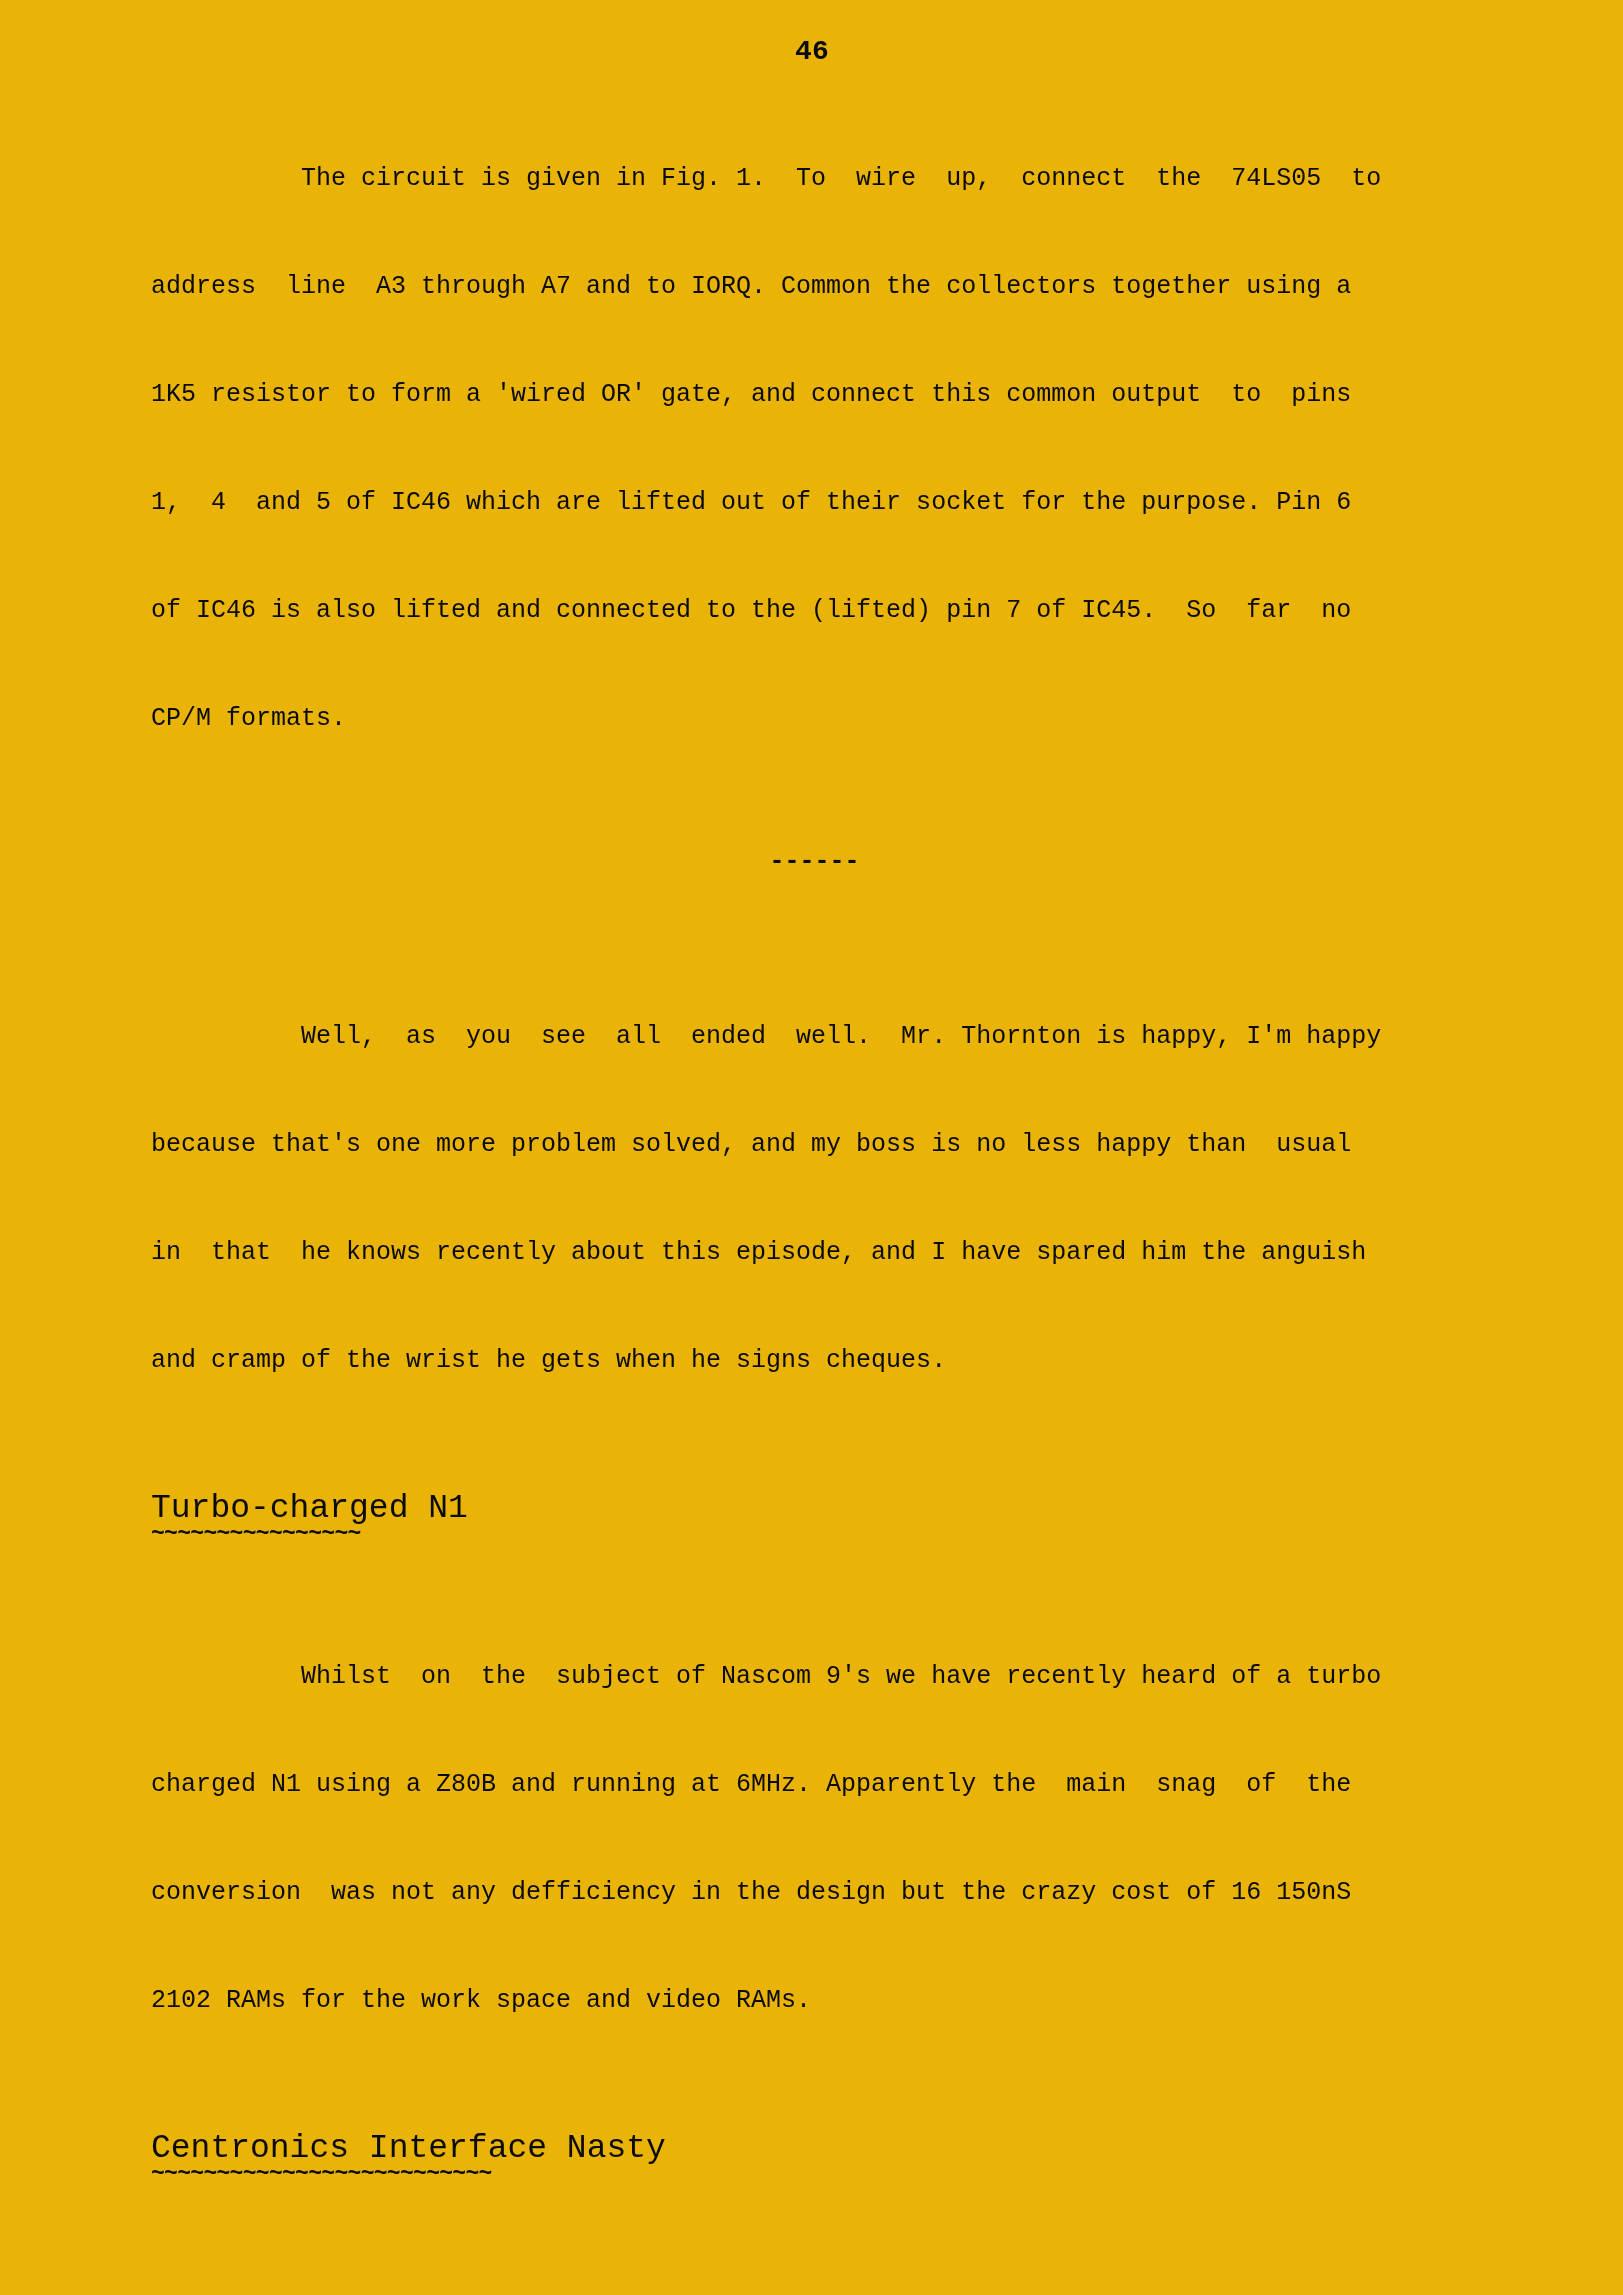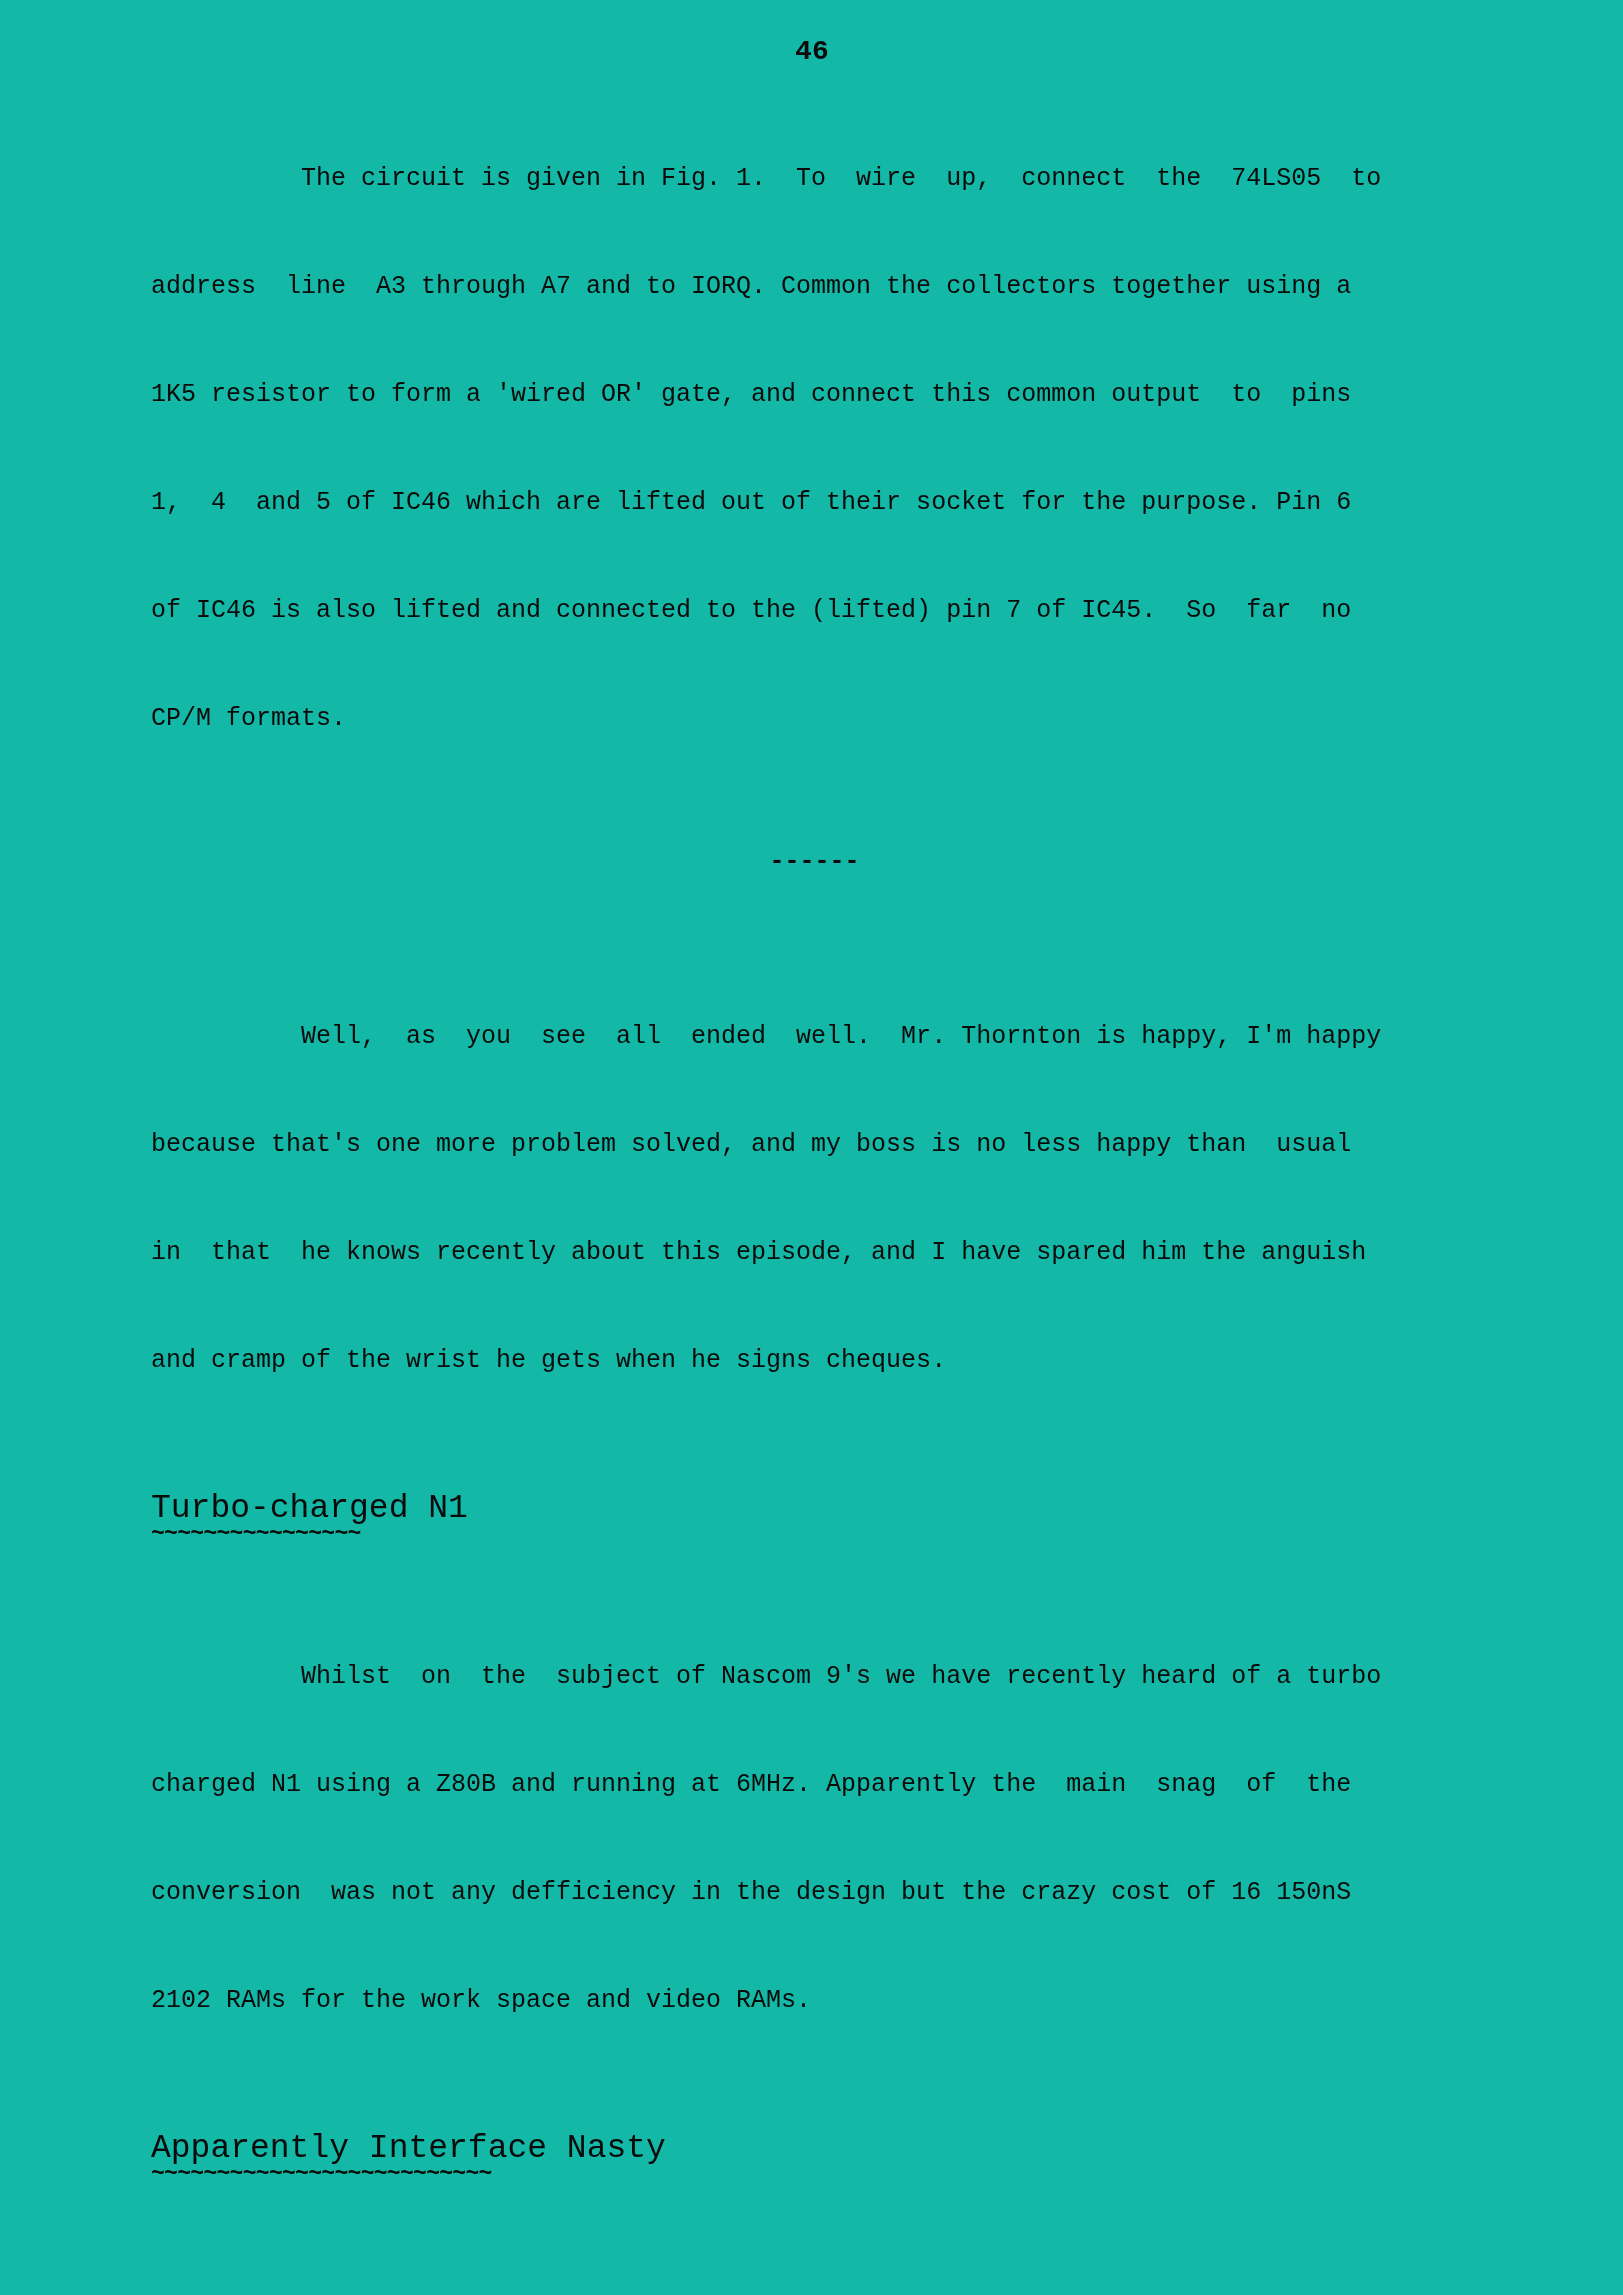"46" .page { background: #14b8a6 -> #eab308 }
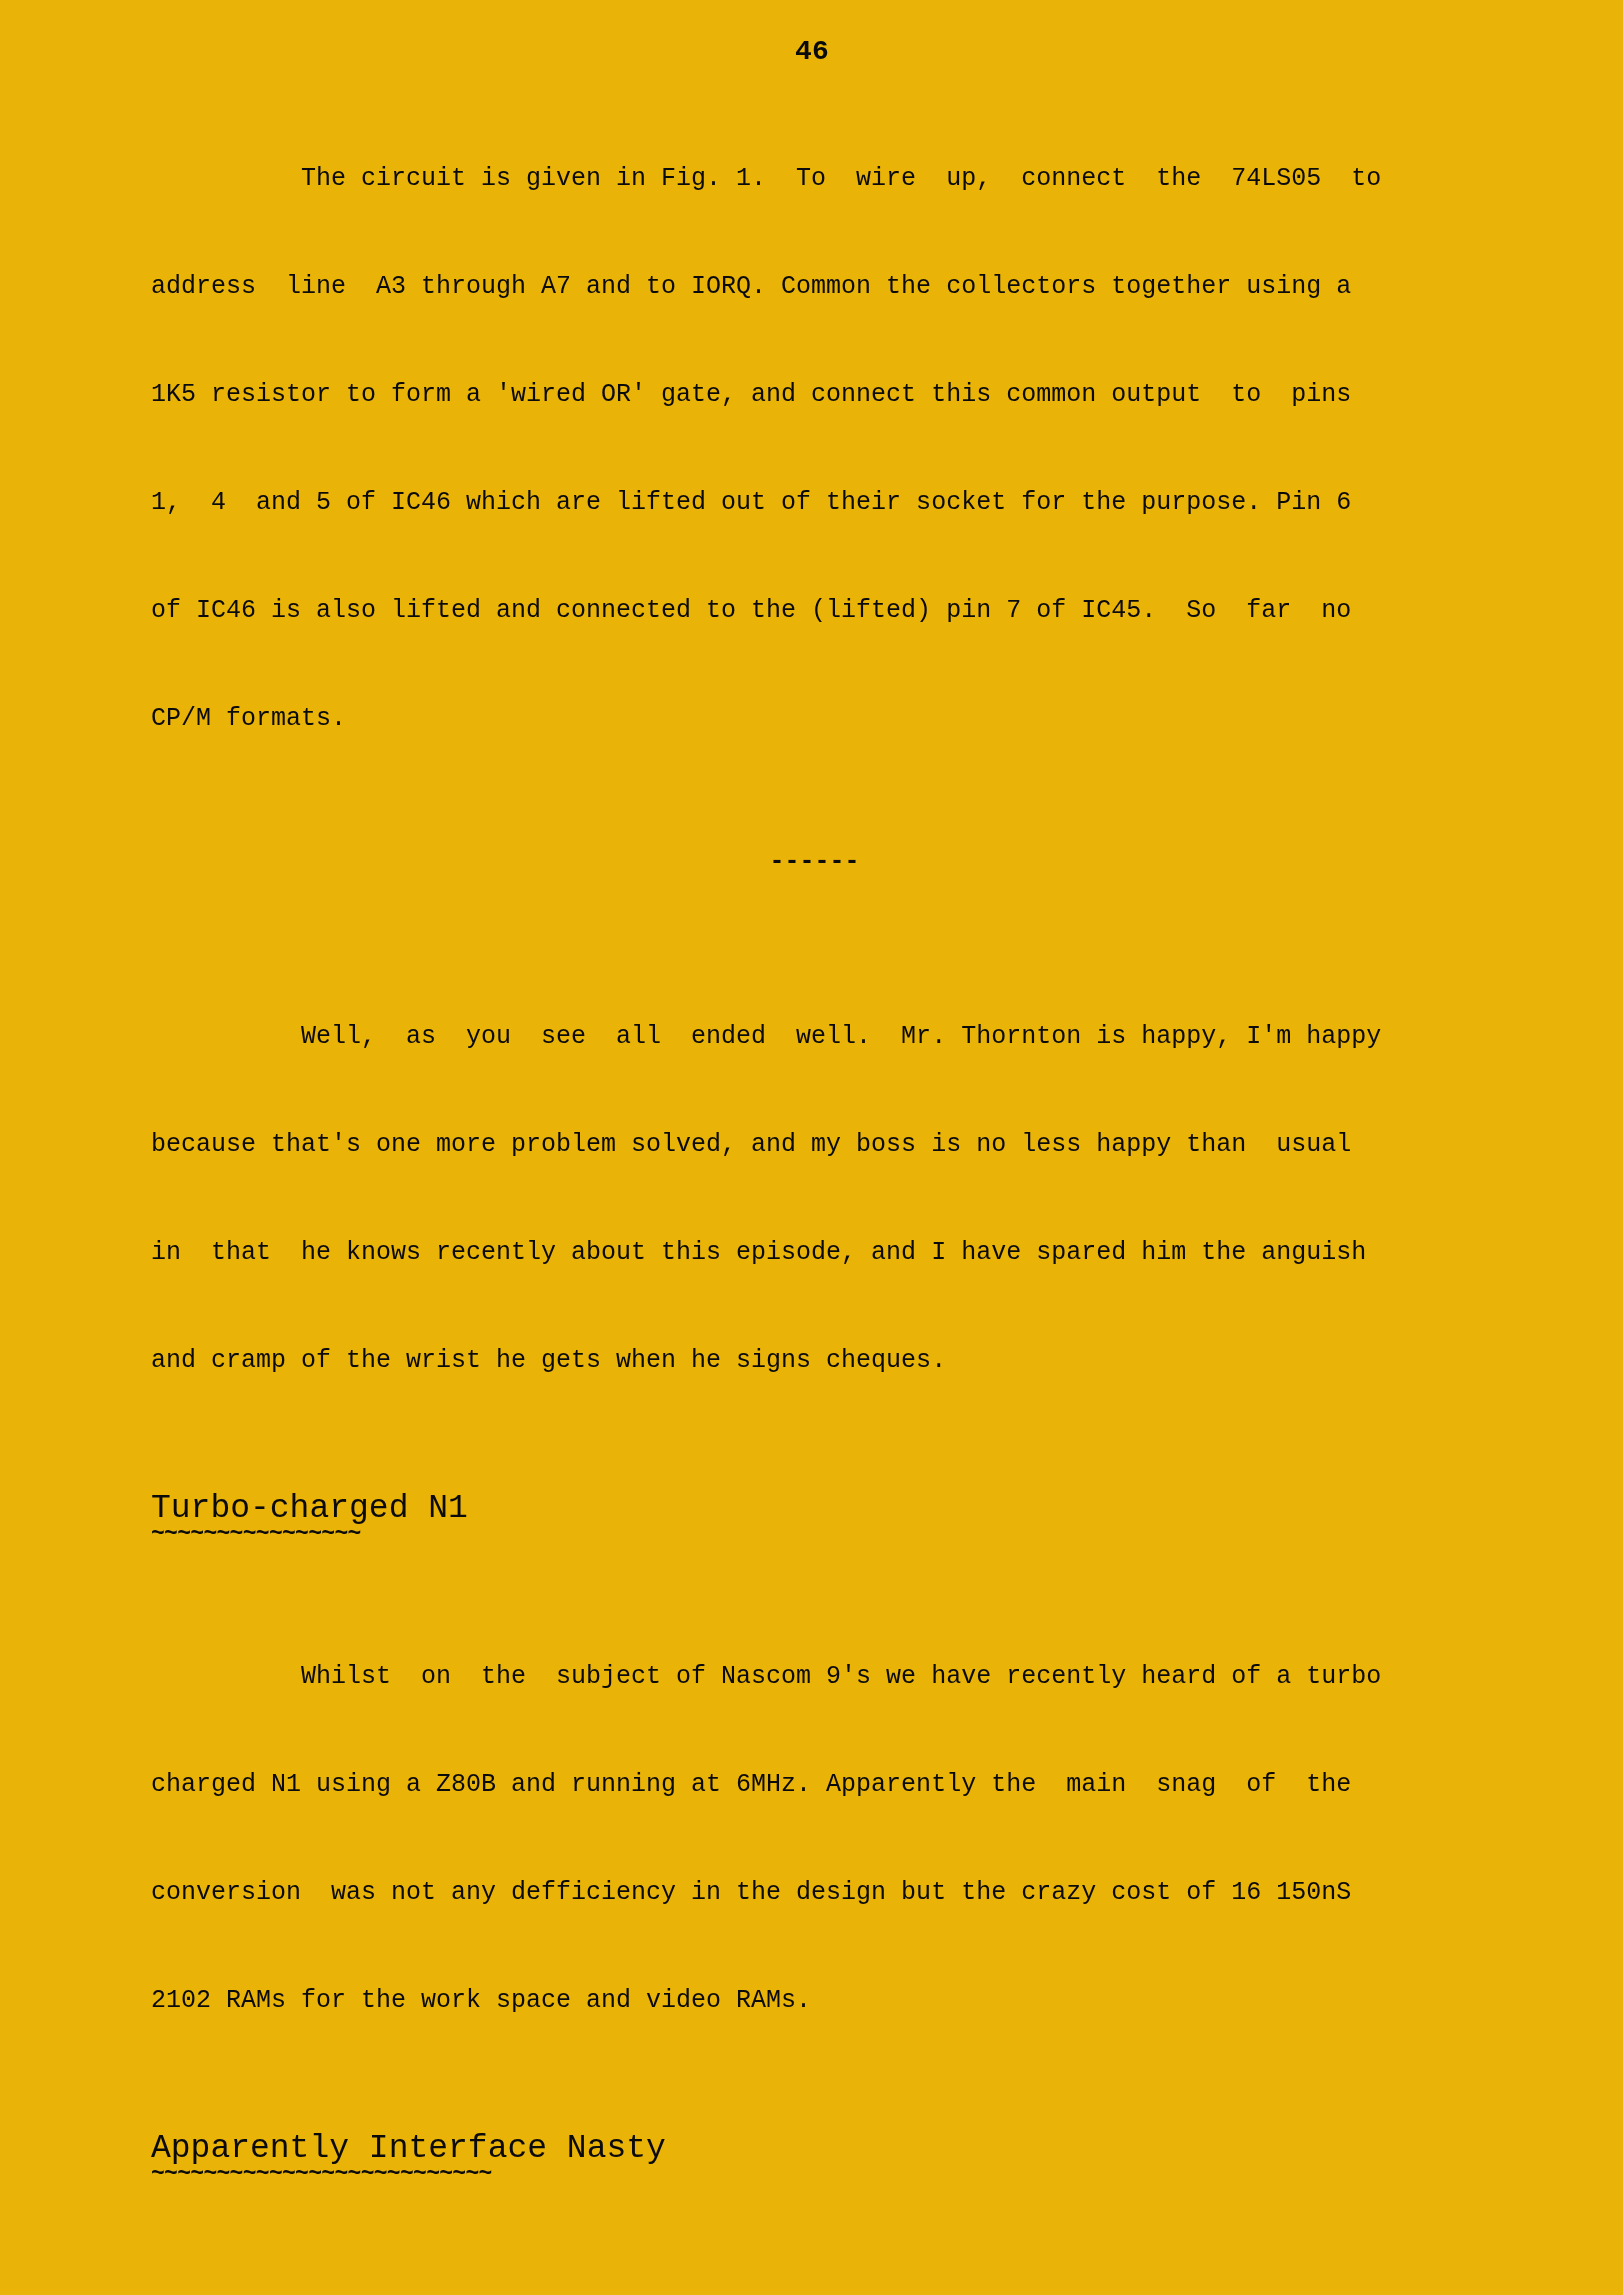"Apparently Interface Nasty" div.heading { text: Apparently -> Centronics }
